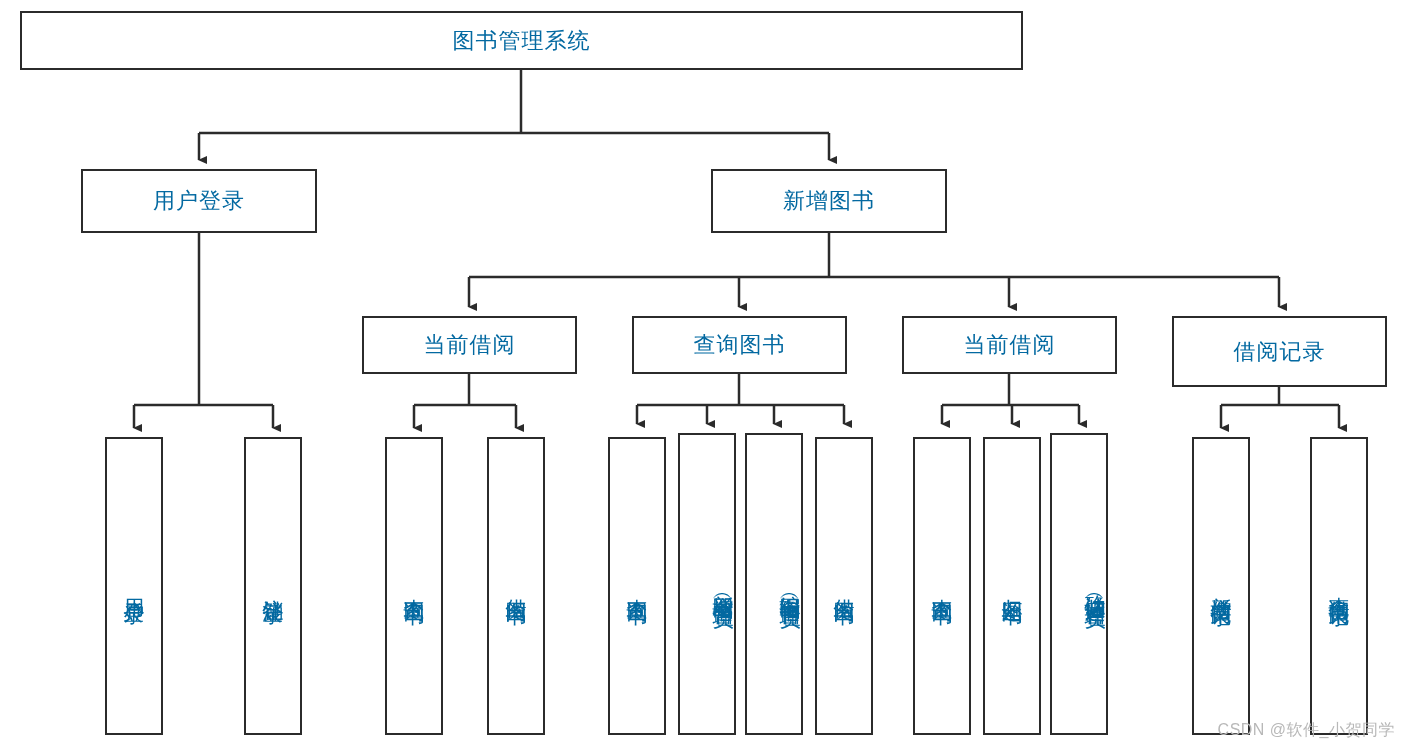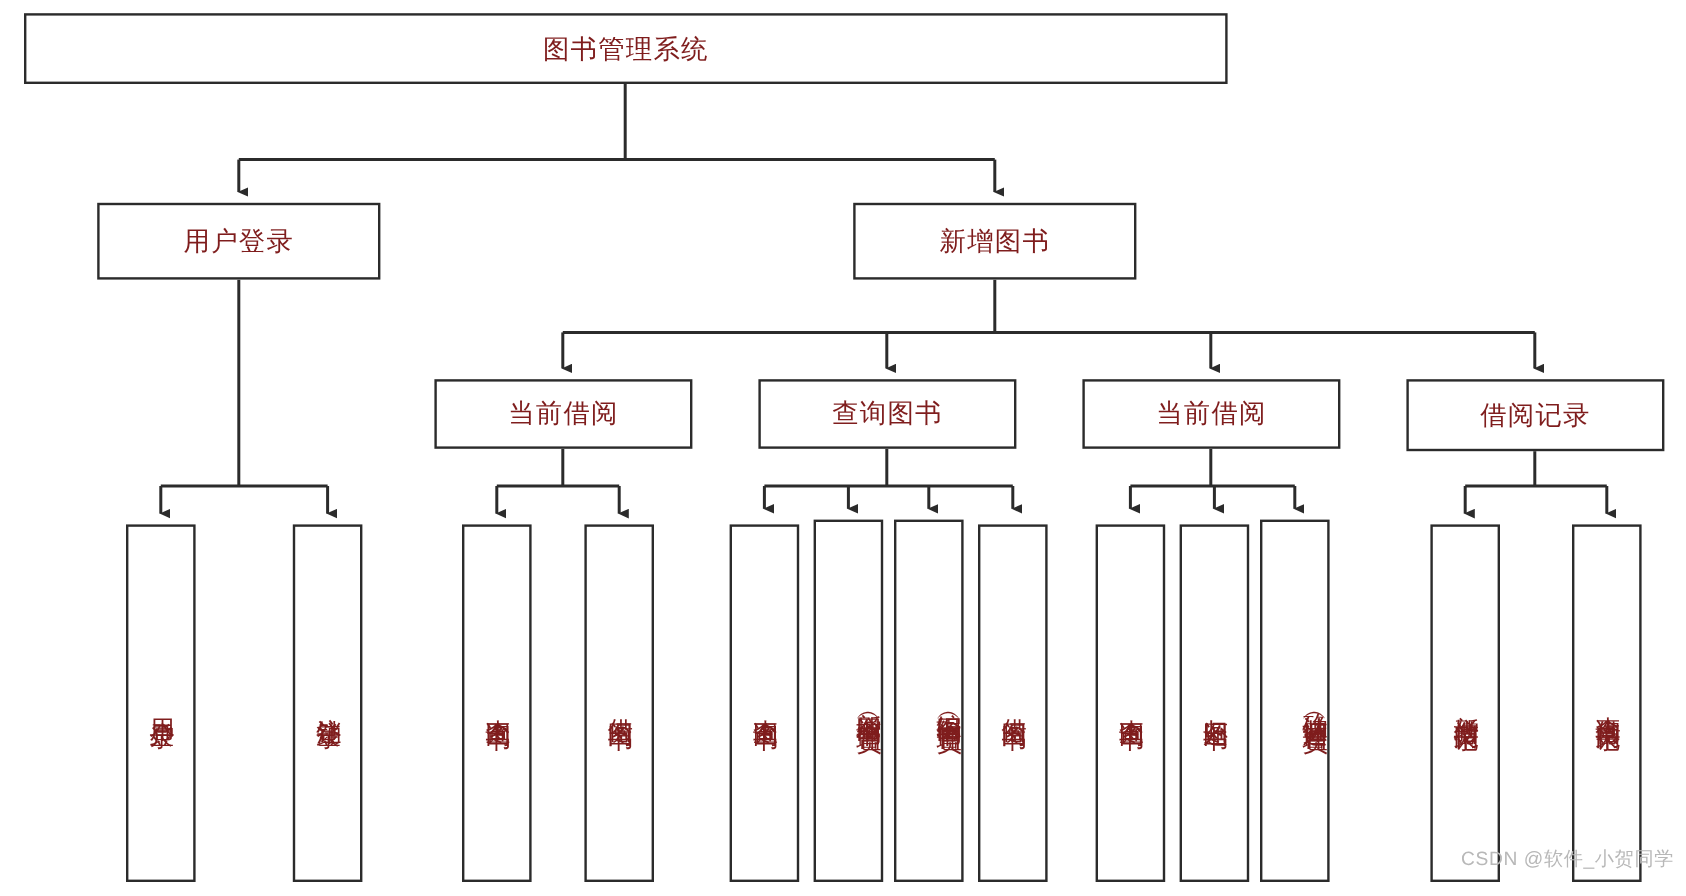"图书管理系统" .node { color: #7f1d1d -> #0369a1 }
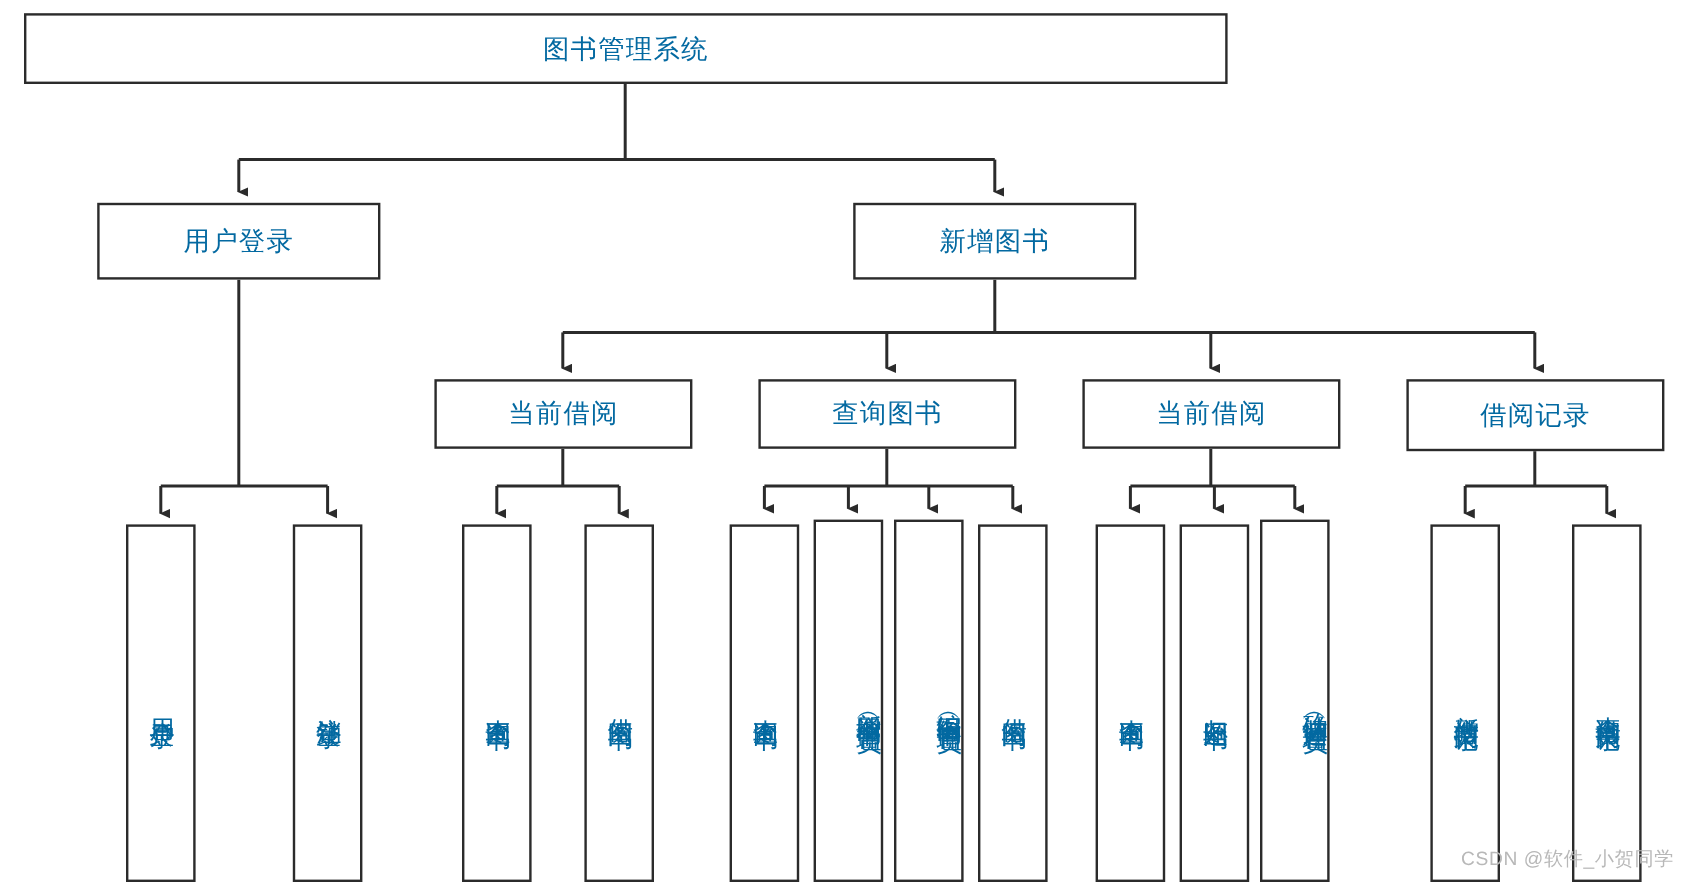"借阅记录" div.node { height: 60px -> 71px }
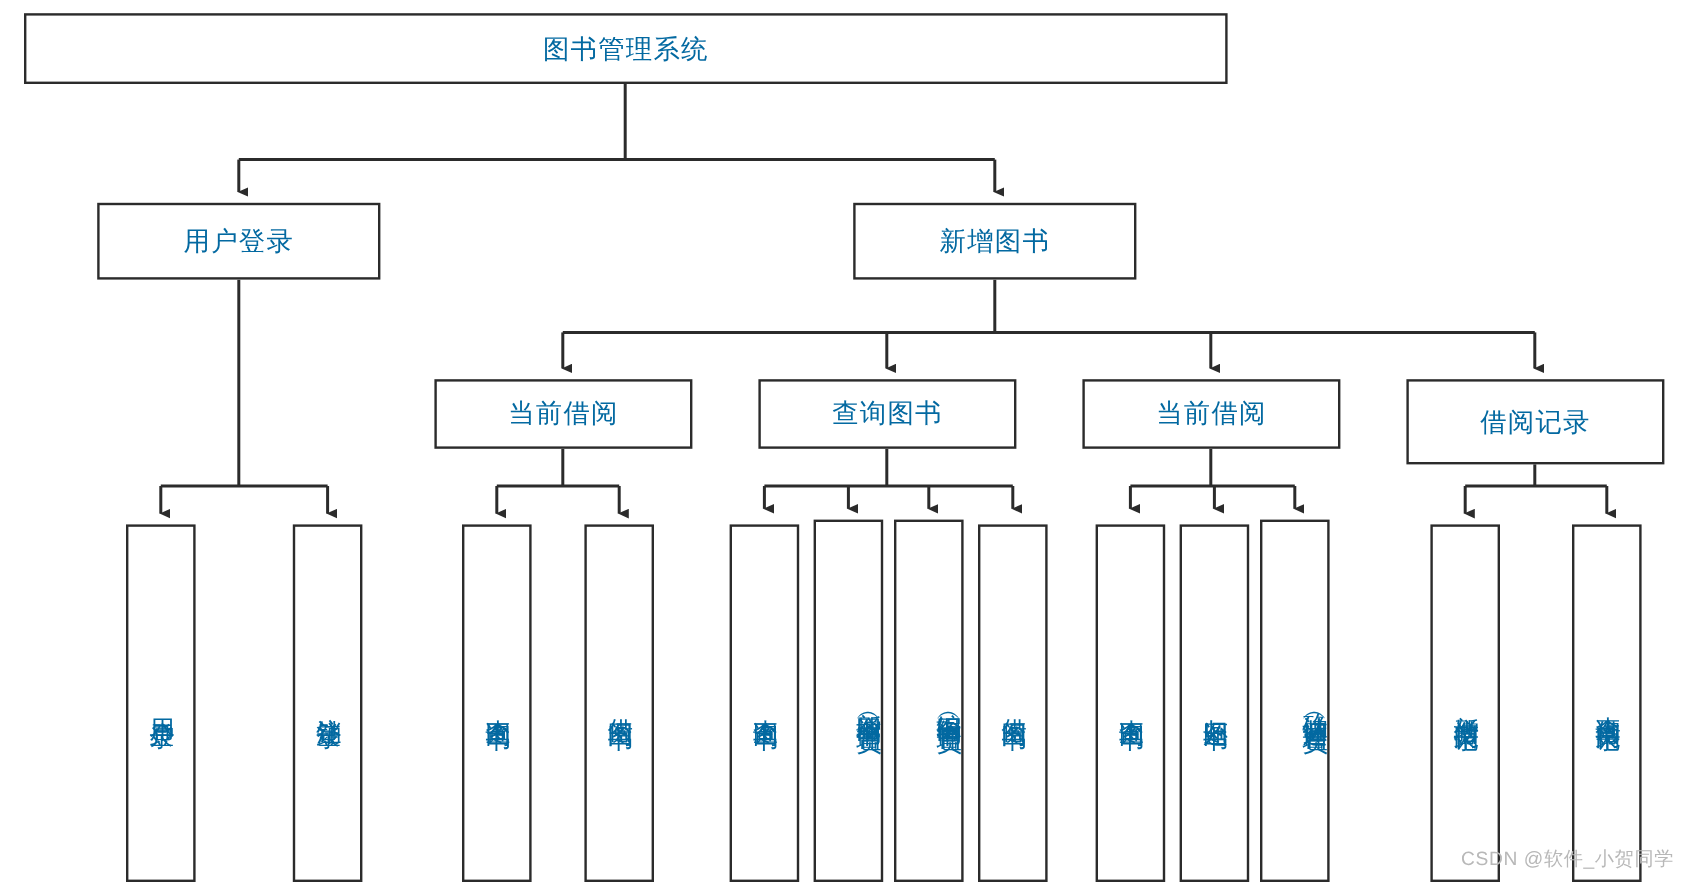"CSDN @软件_小贺同学" #watermark { bottom: 20px -> 6px }
